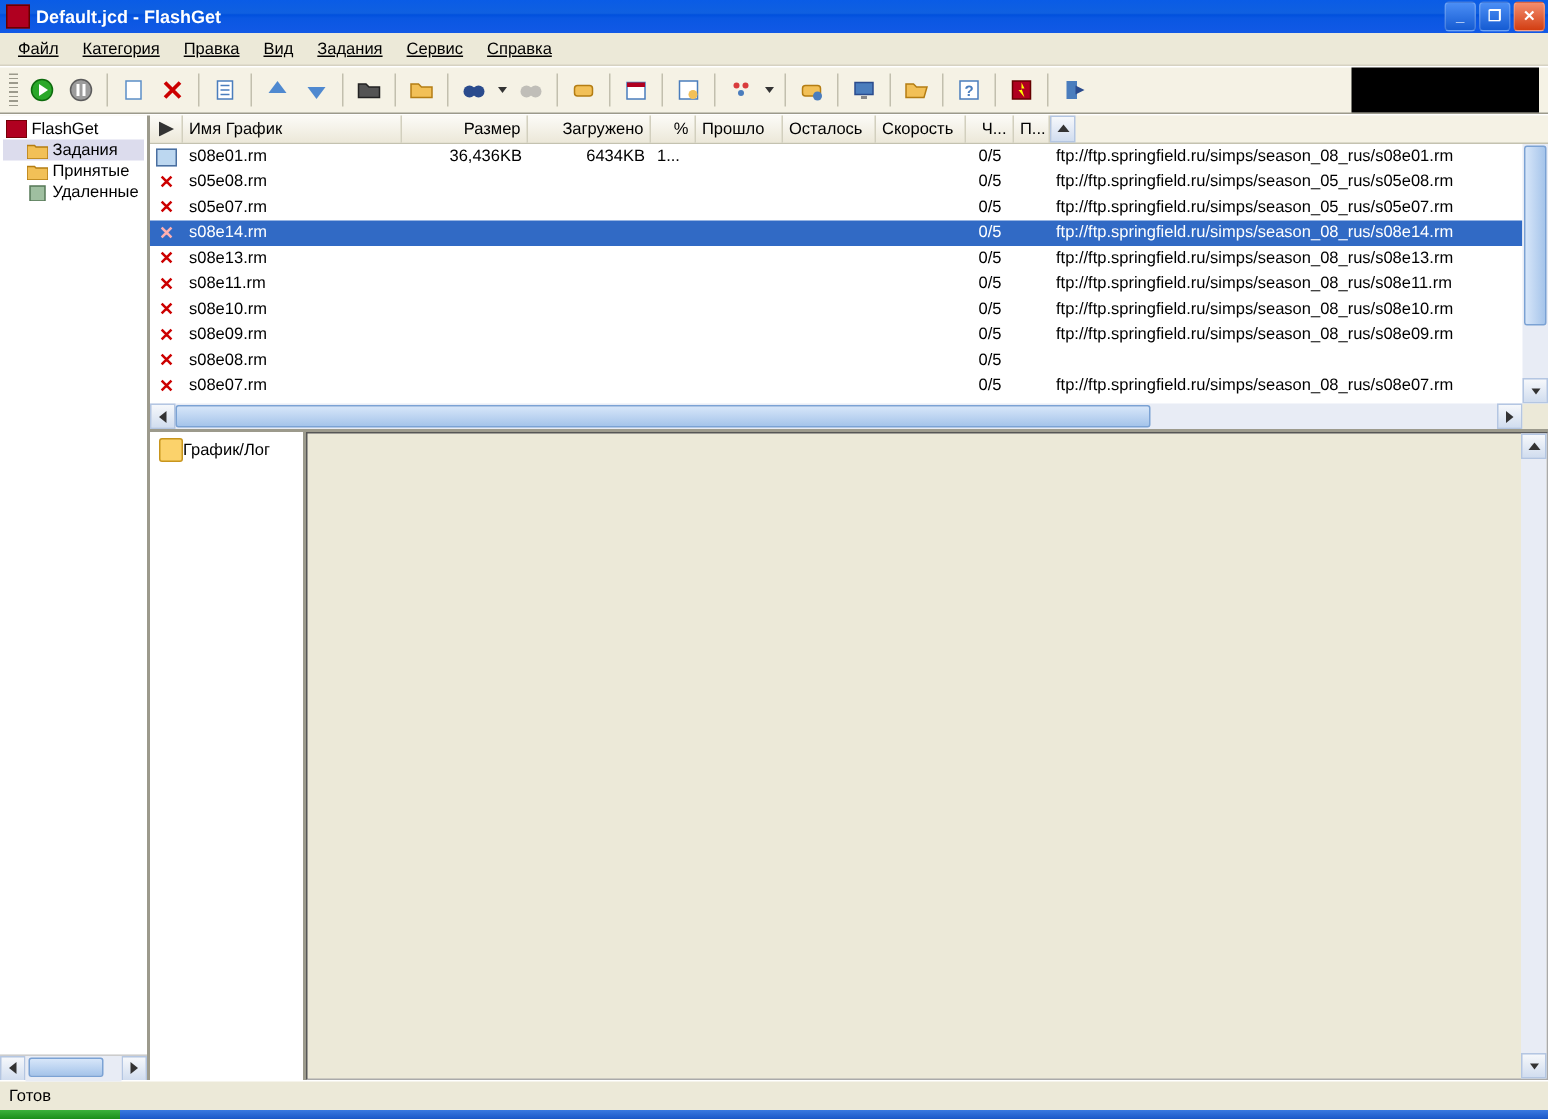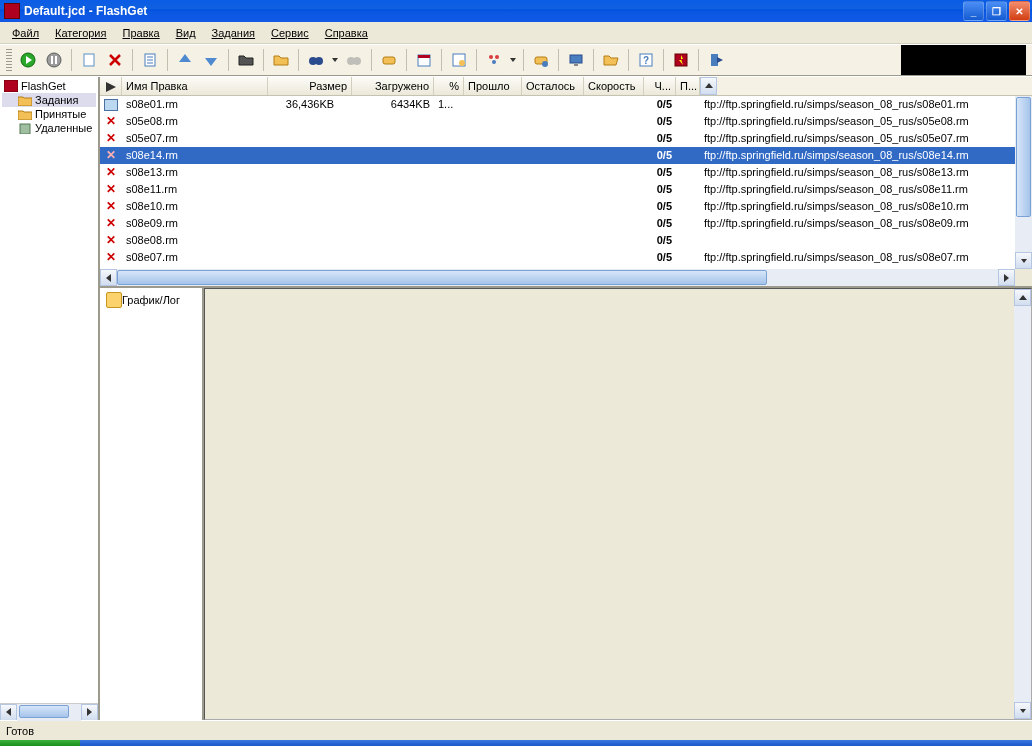"Имя Правка" div.col { text: Правка -> График }
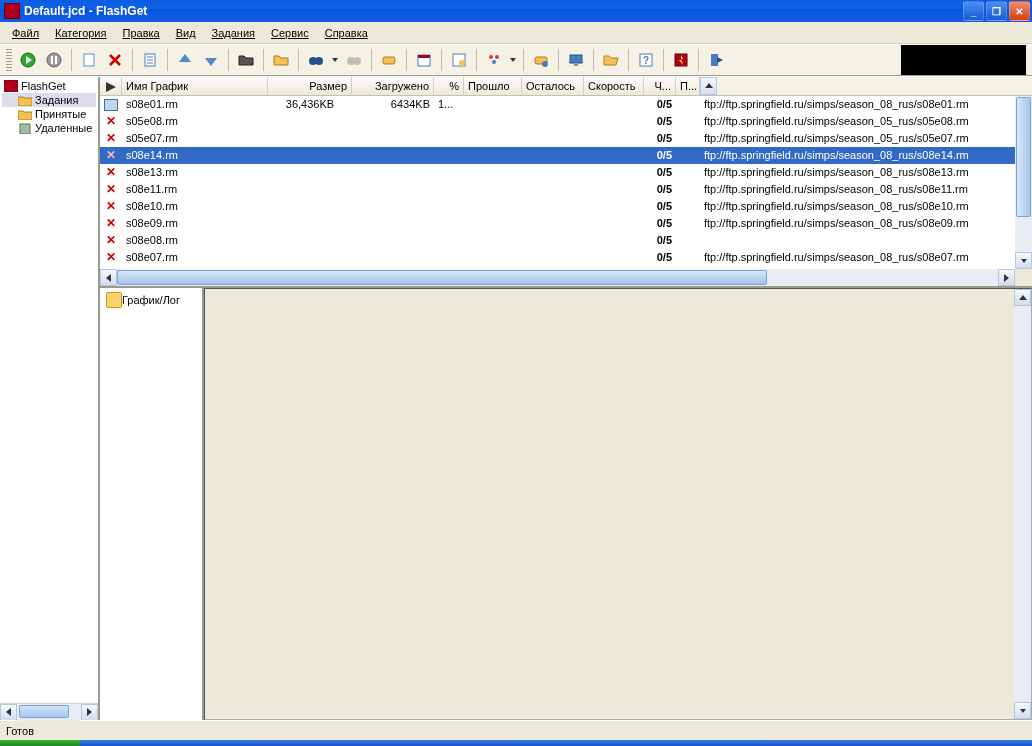"36,436KB" .row .cell.size { text-align: center -> right }
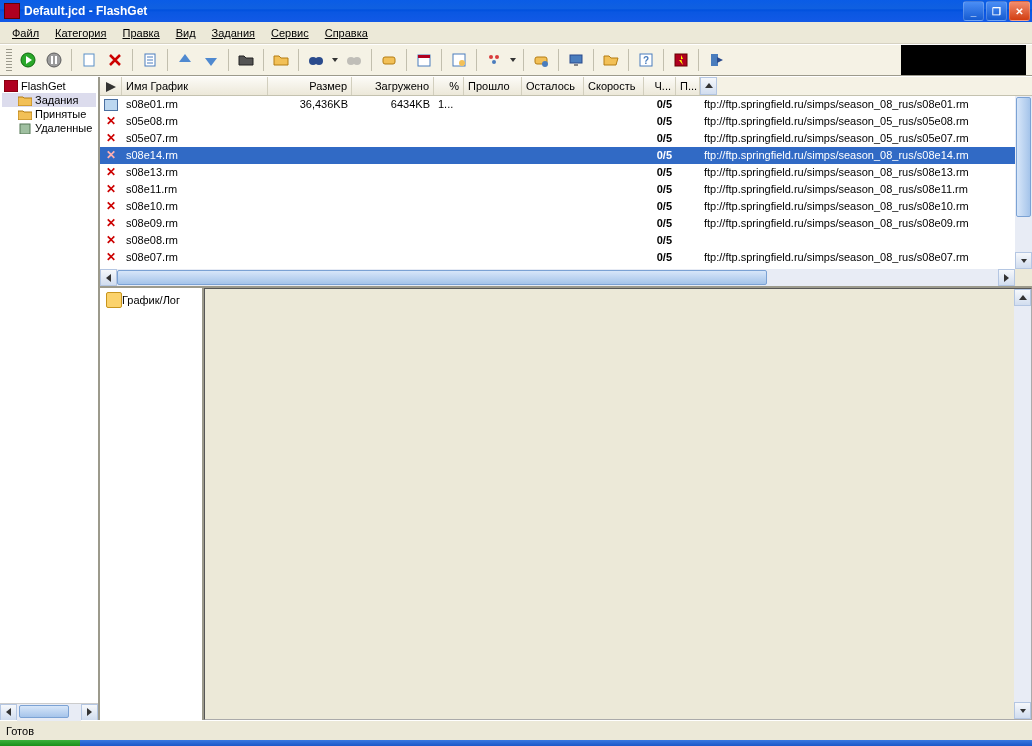"0/5" .row .cell.parts { font-weight: bold -> none; text-align: right -> center }
